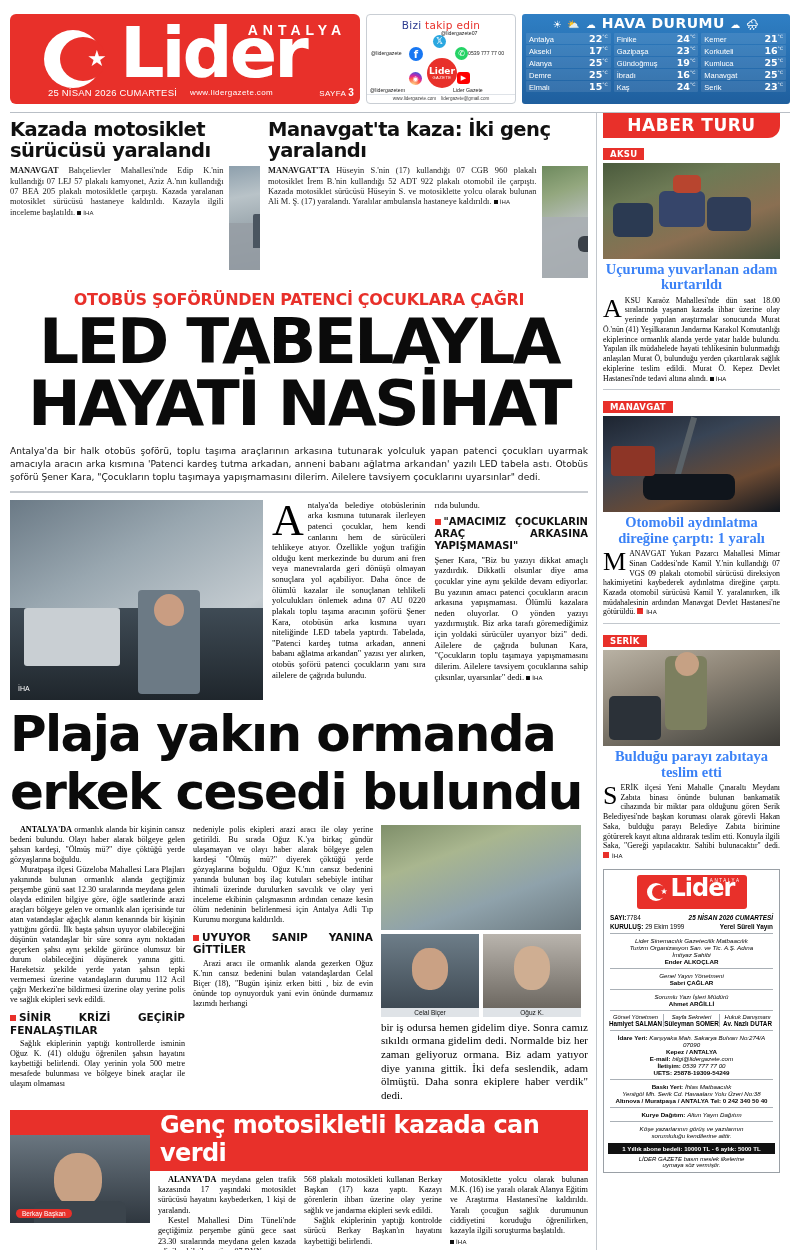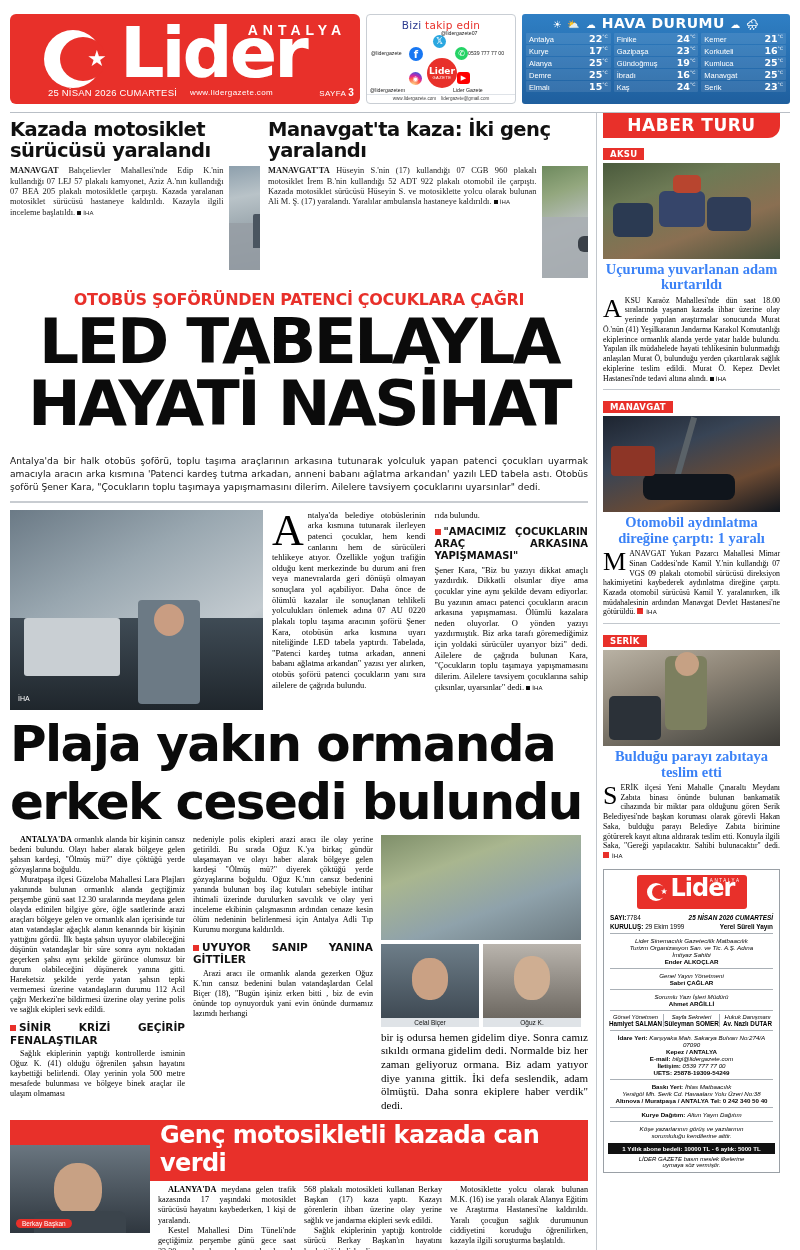"Kurye" span.city { text: Kurye -> Akseki }
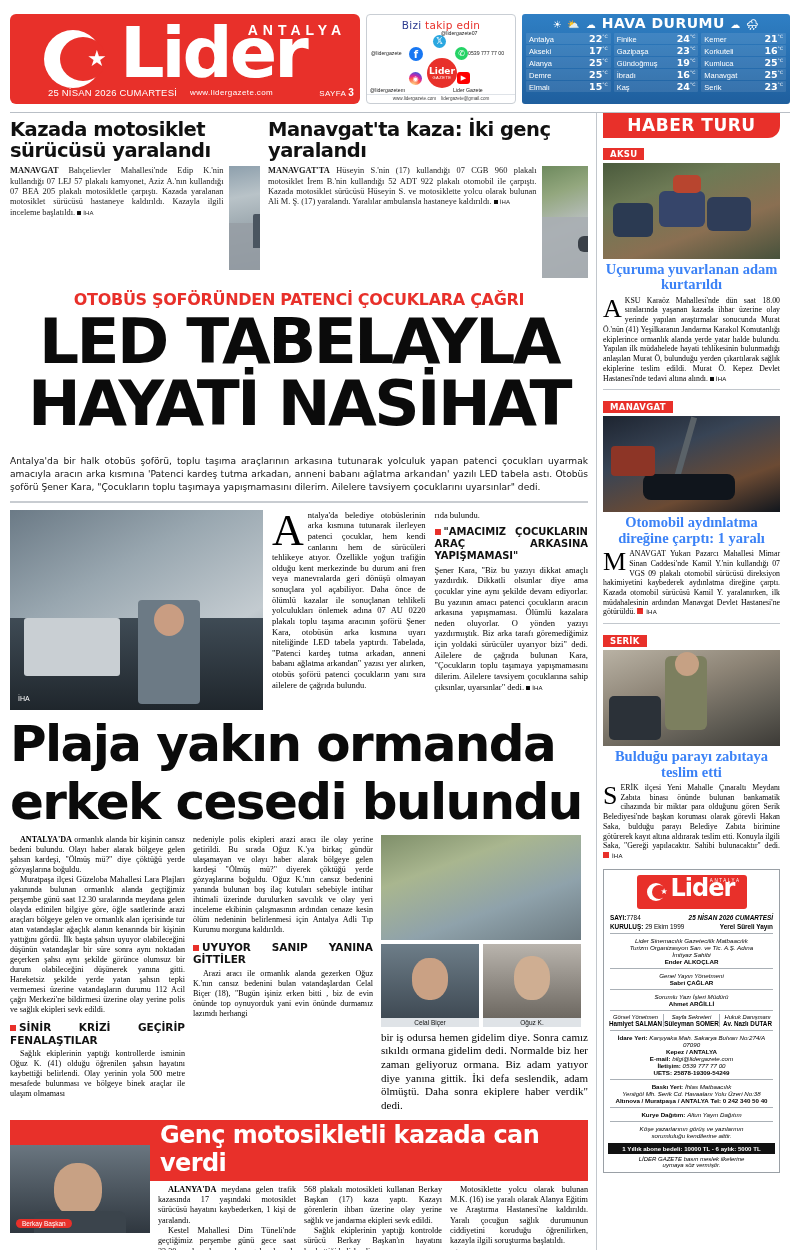"Antalya'da bir halk otobüs şoförü," .standfirst { margin-top: 22px -> 12px }
